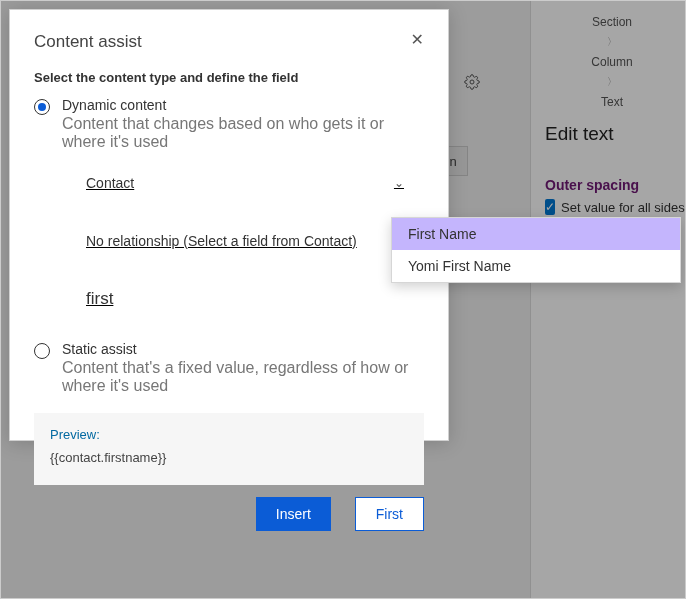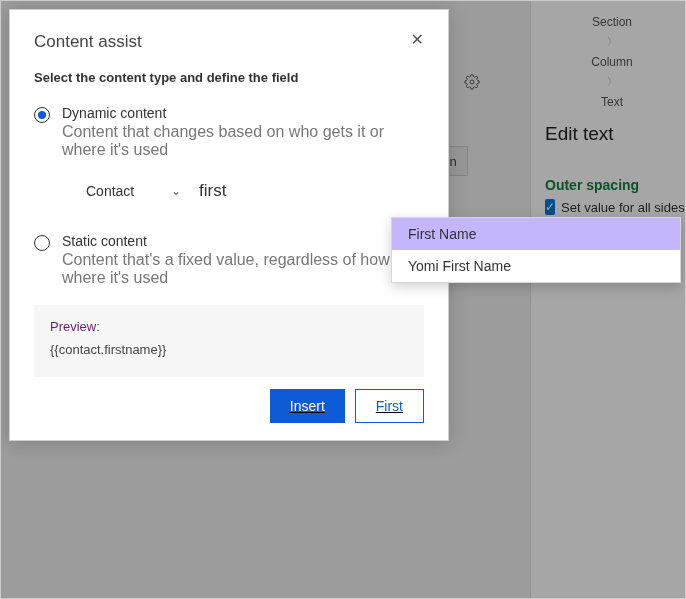"Dynamic content" .radio-row { margin-top: 8px -> none }
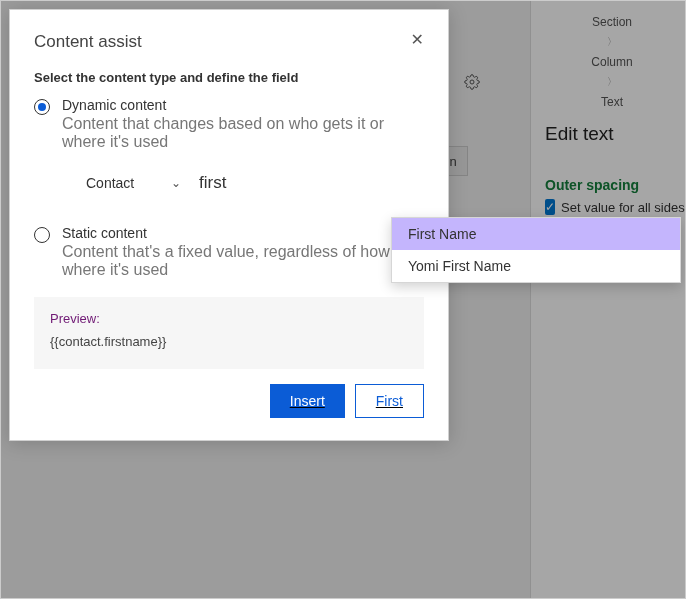"Contact" .dropdowns { flex-direction: row -> column; gap: 6px -> 22px; text-decoration: none -> underline }
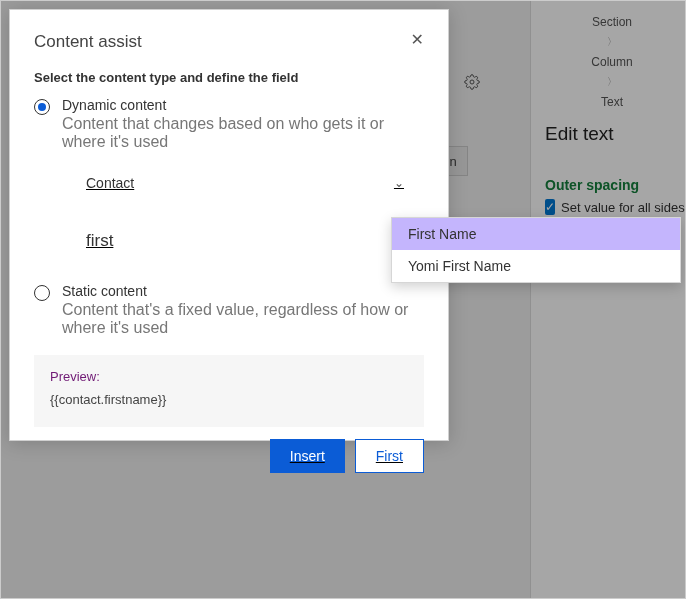"Outer spacing" .panel-subheading { color: #15803d -> #701a75 }
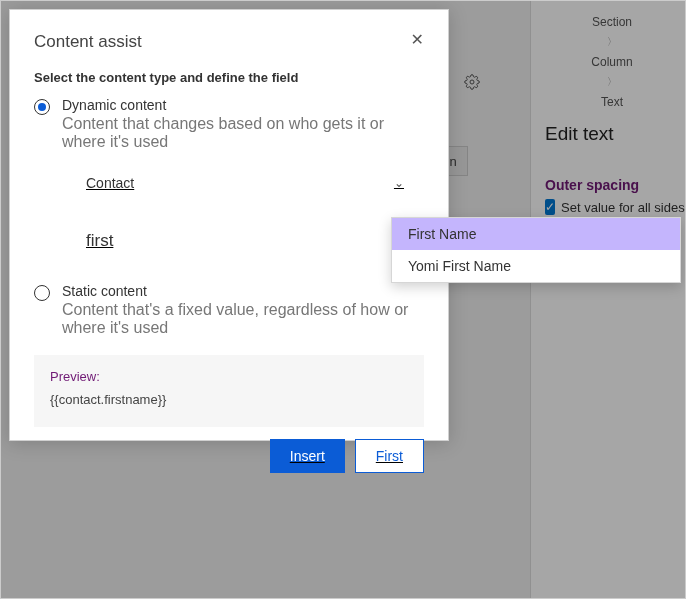"No relationship (Select a field" div.dd { html: none -> <div> <span>No relationship (Select a field from Contact)</span> <span>⌄</span> </div> }
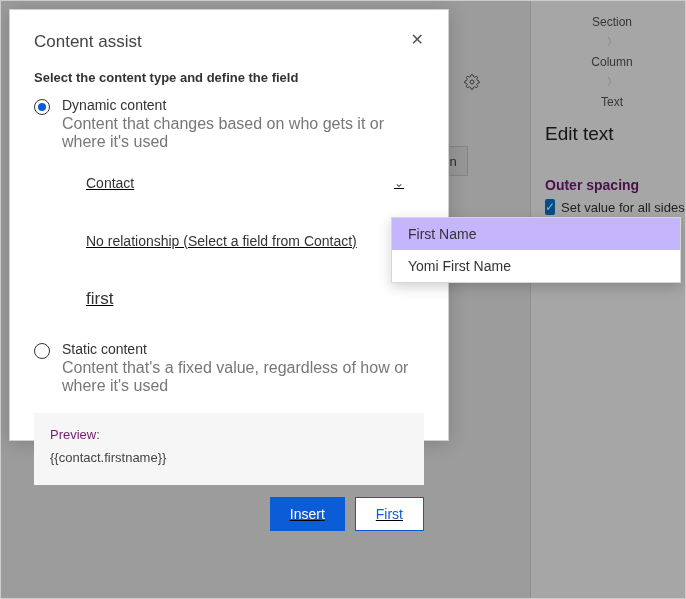"Static content" div.radio-label { text: content -> assist }
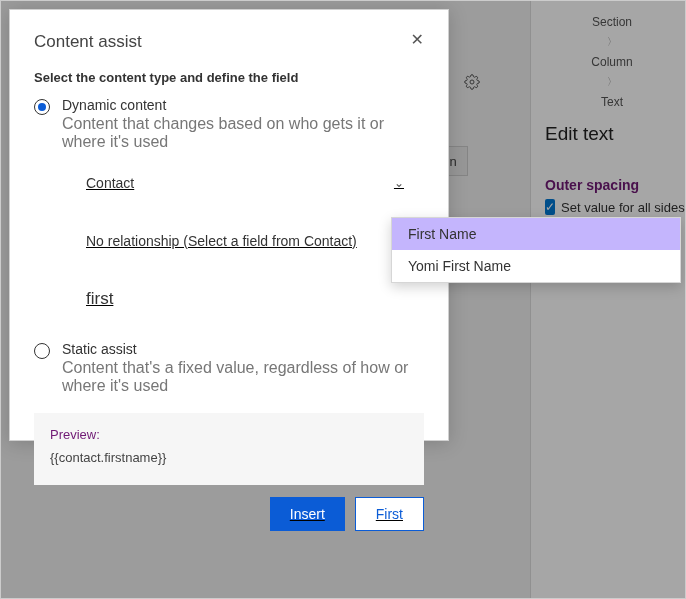"Preview:" .preview-label { color: #701a75 -> #0369a1 }
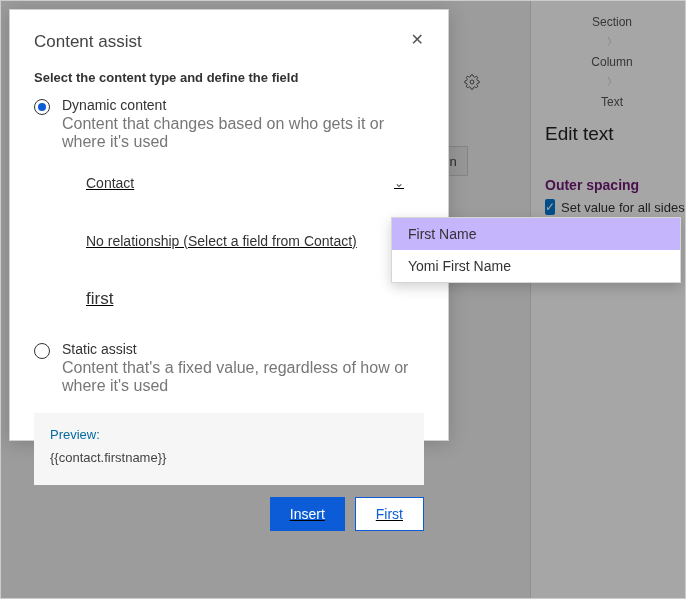"Insert" .modal-footer { gap: 10px -> 24px; text-decoration: underline -> none }
